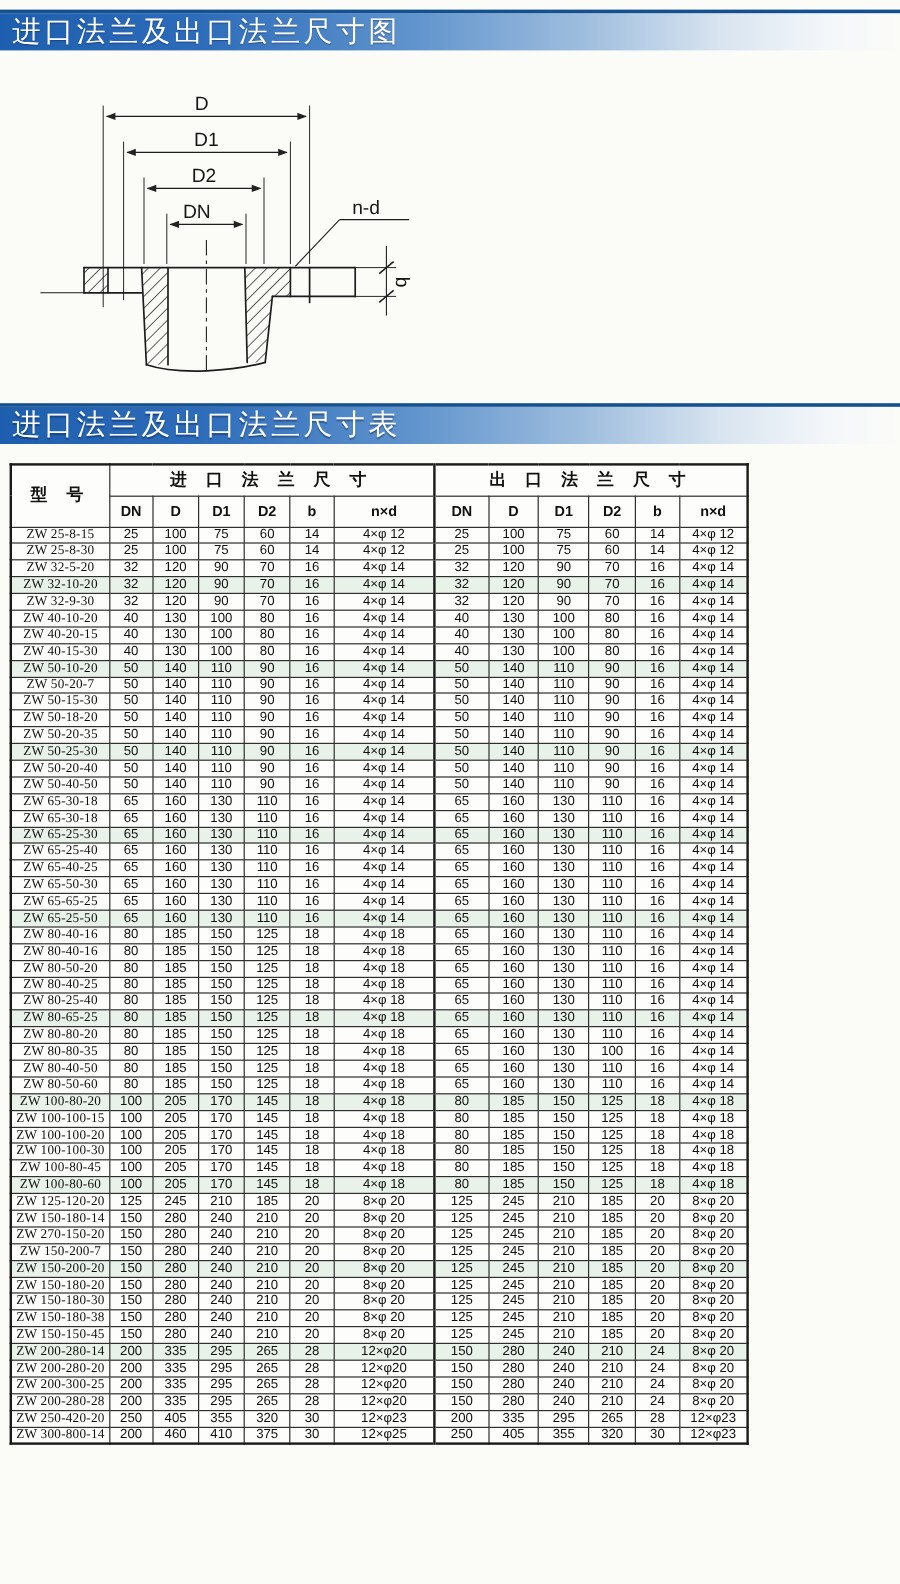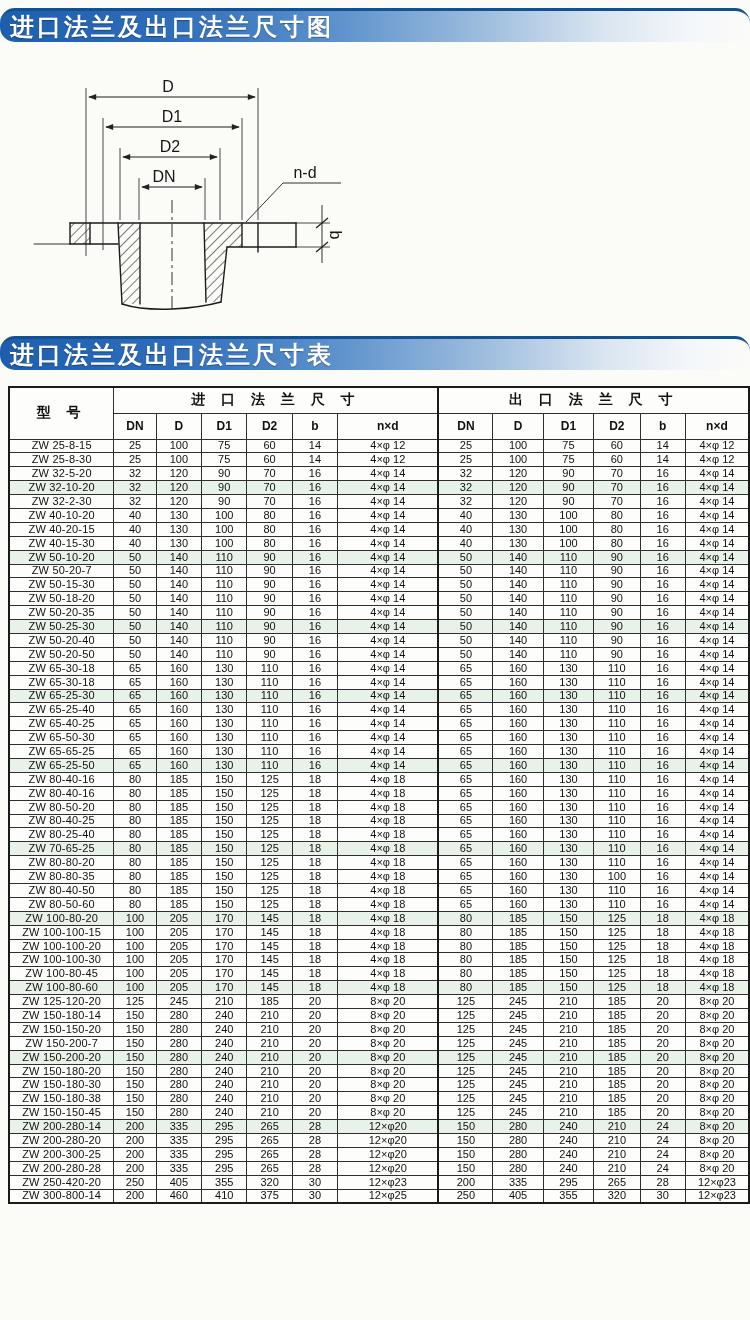"进口法兰及出口法兰尺寸图" .title-bar { align-items: flex-start -> flex-end; border-radius: 15px -> none; font-weight: bold -> normal }
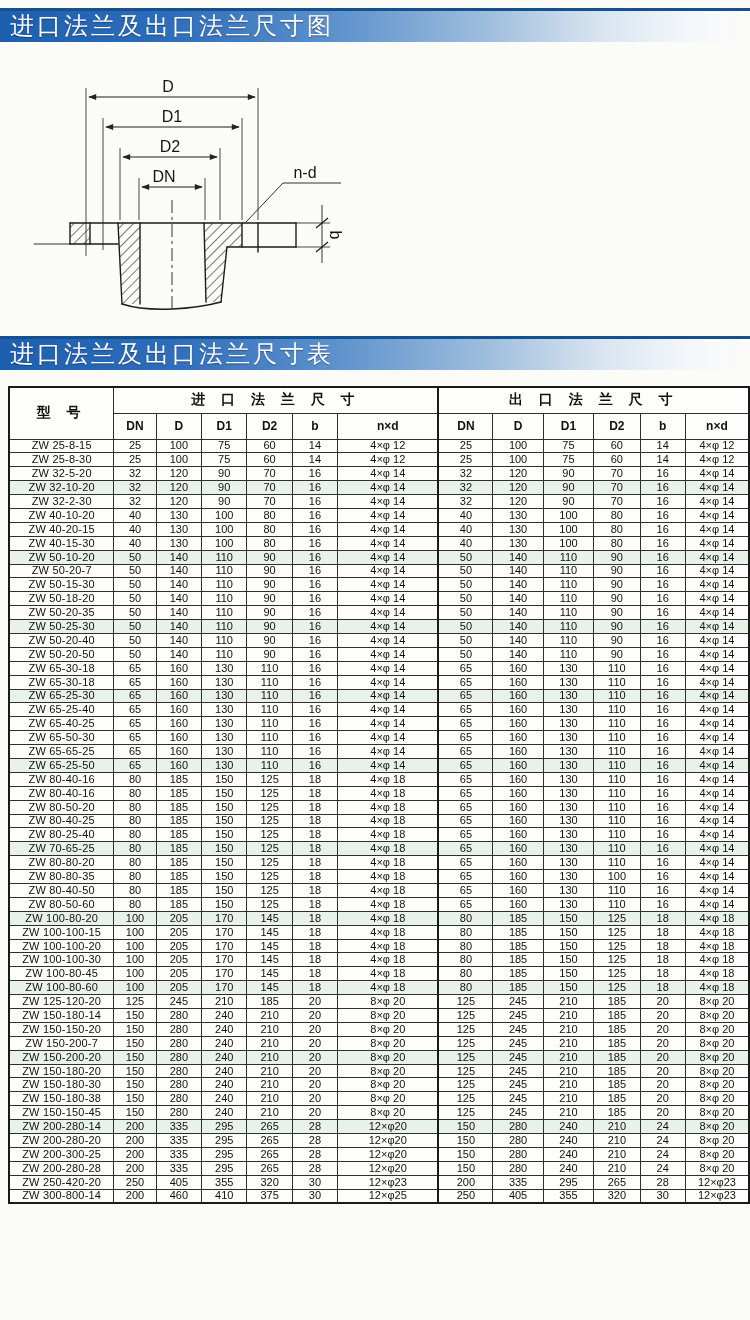"型 号" .dims-table { width: 742px -> 616px }
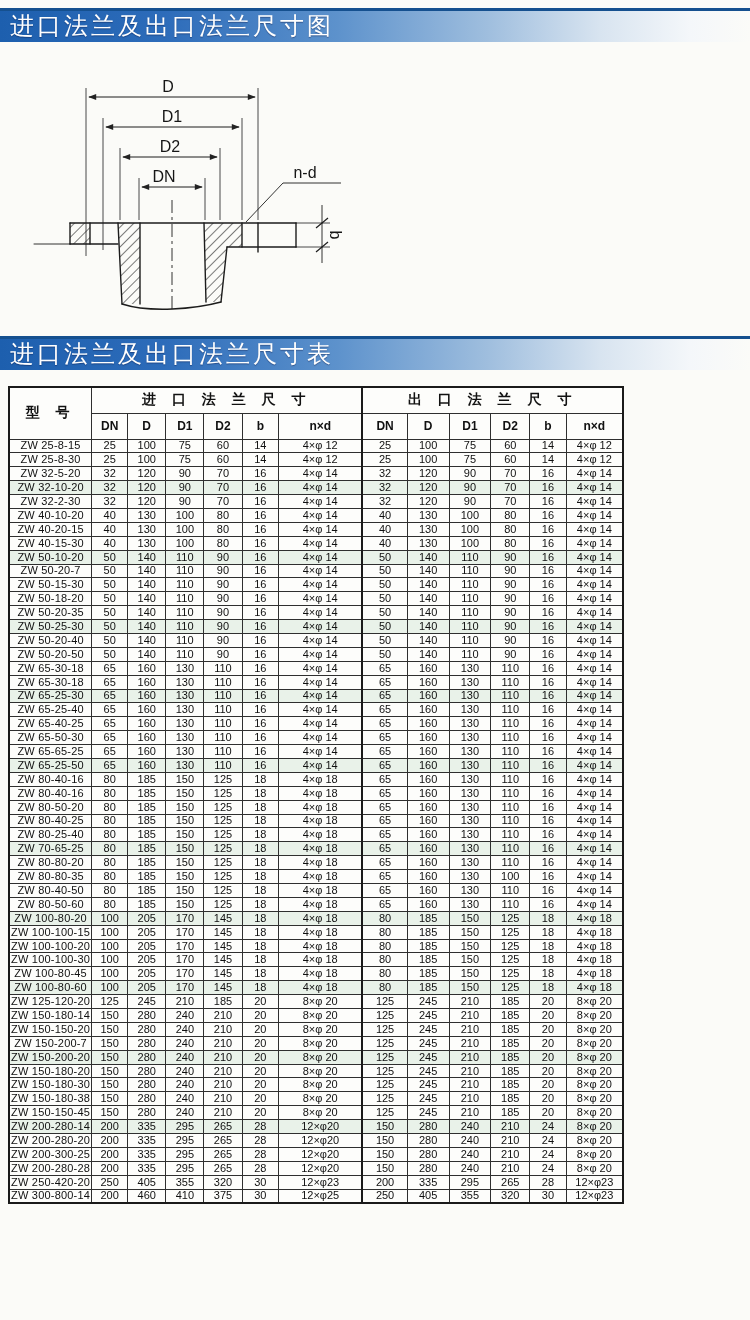"ZW 25-8-15" .dims-table td.model { font-family: none -> Liberation Serif, serif }
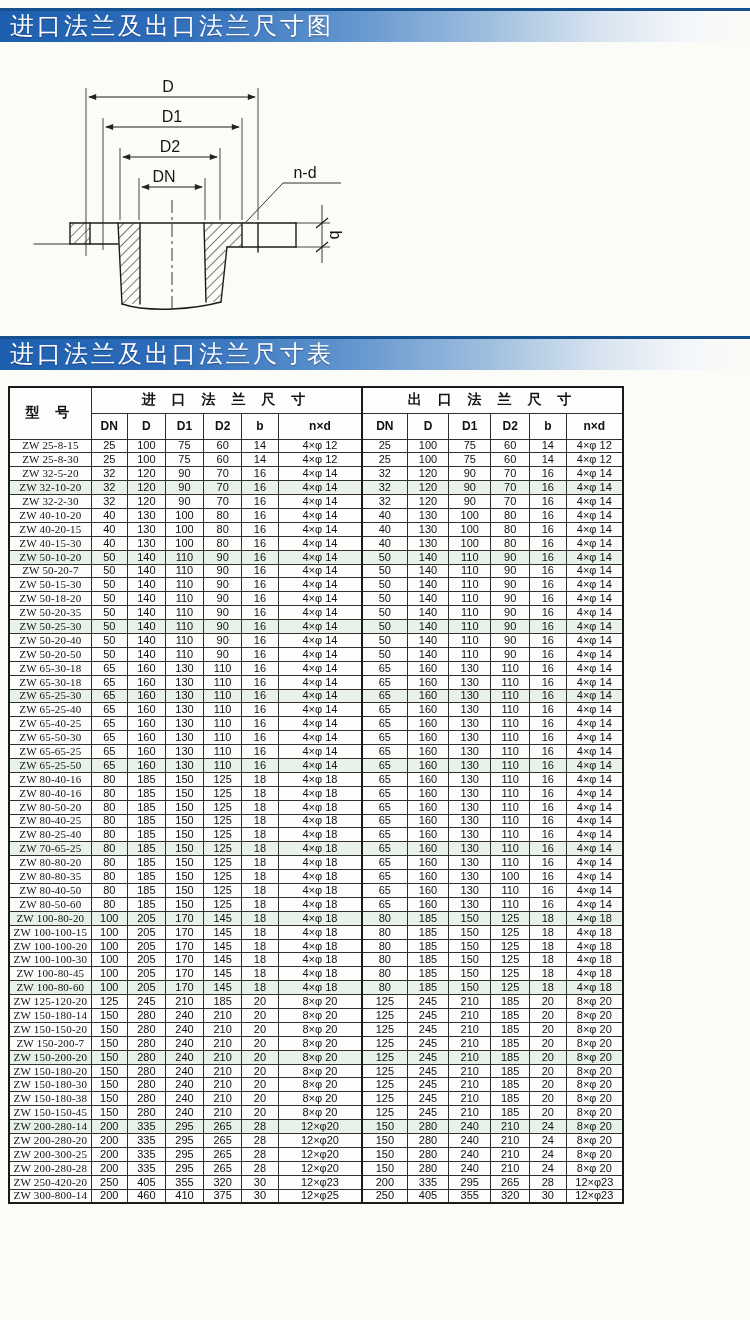"ZW 32-2-30" td.model { text: 32-2-30 -> 32-9-30 }
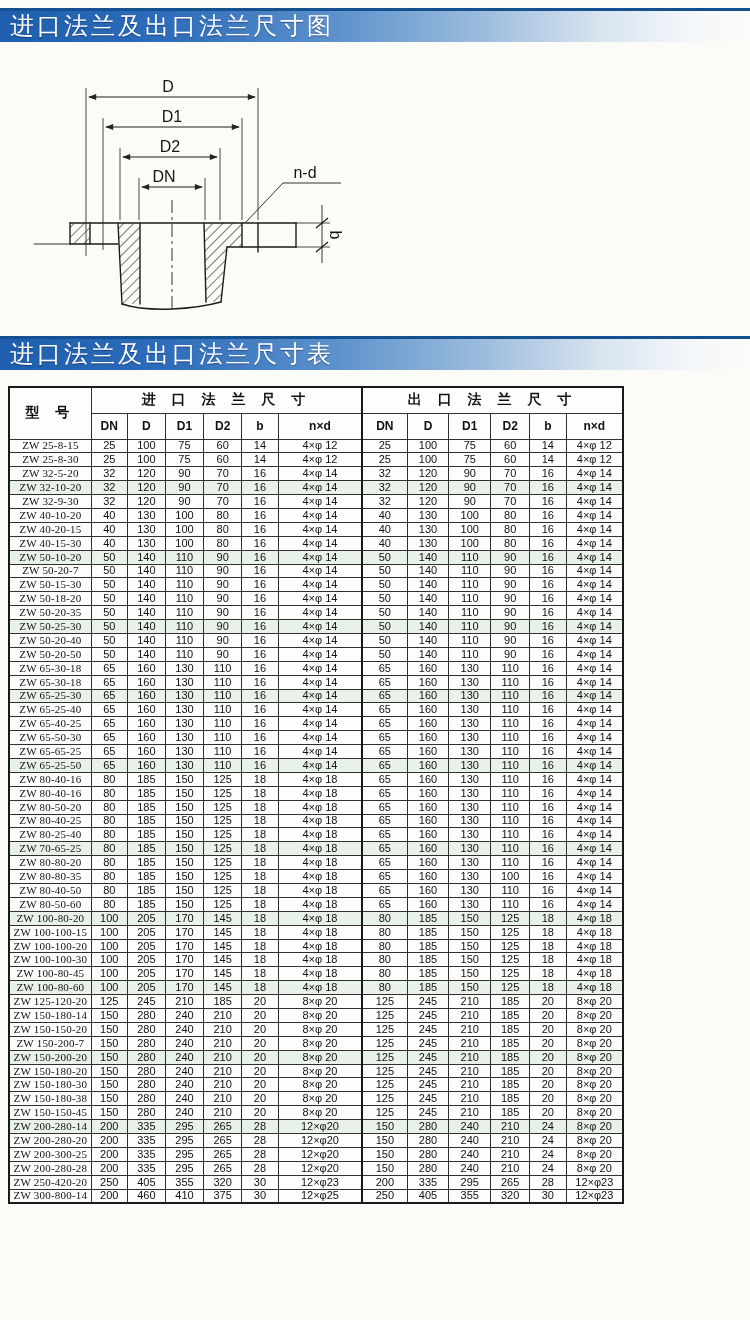"ZW 50-20-50" td.model { text: 50-20-50 -> 50-40-50 }
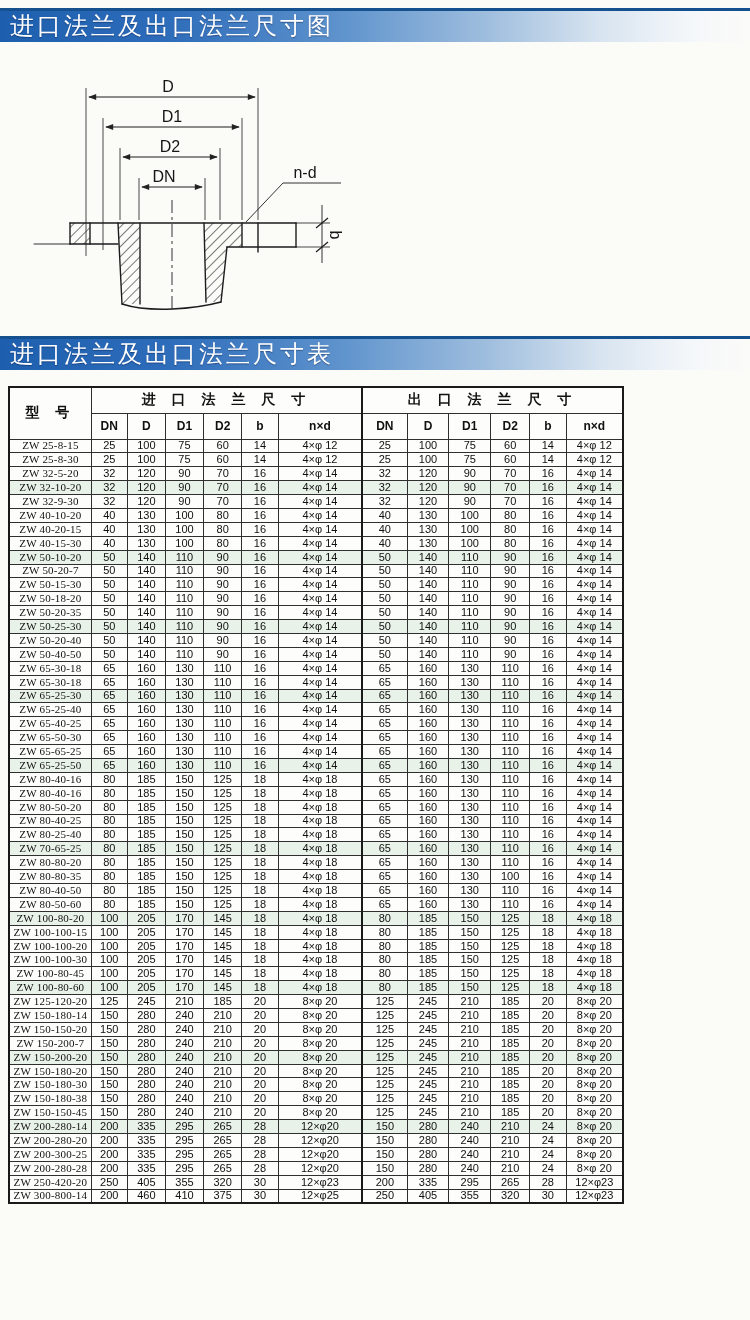"ZW 70-65-25" td.model { text: 70-65-25 -> 80-65-25 }
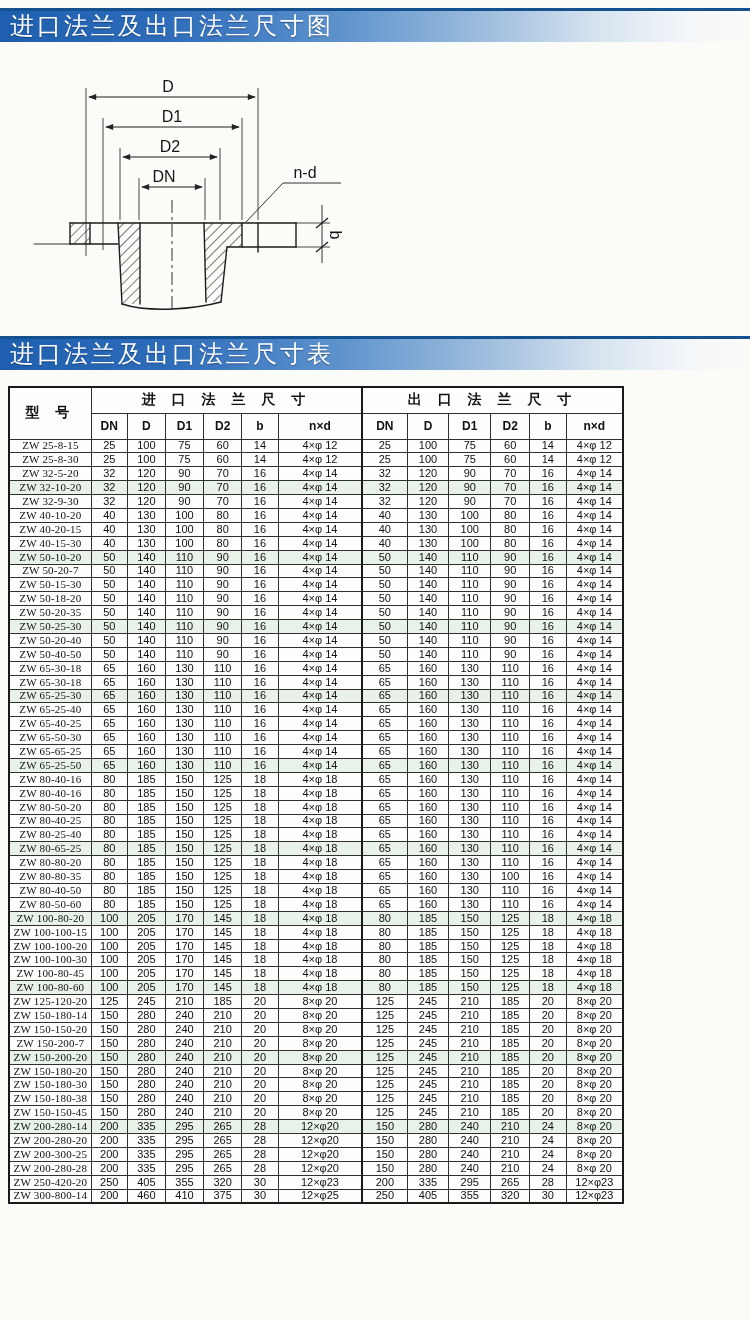"ZW 150-150-20" td.model { text: 150-150-20 -> 270-150-20 }
